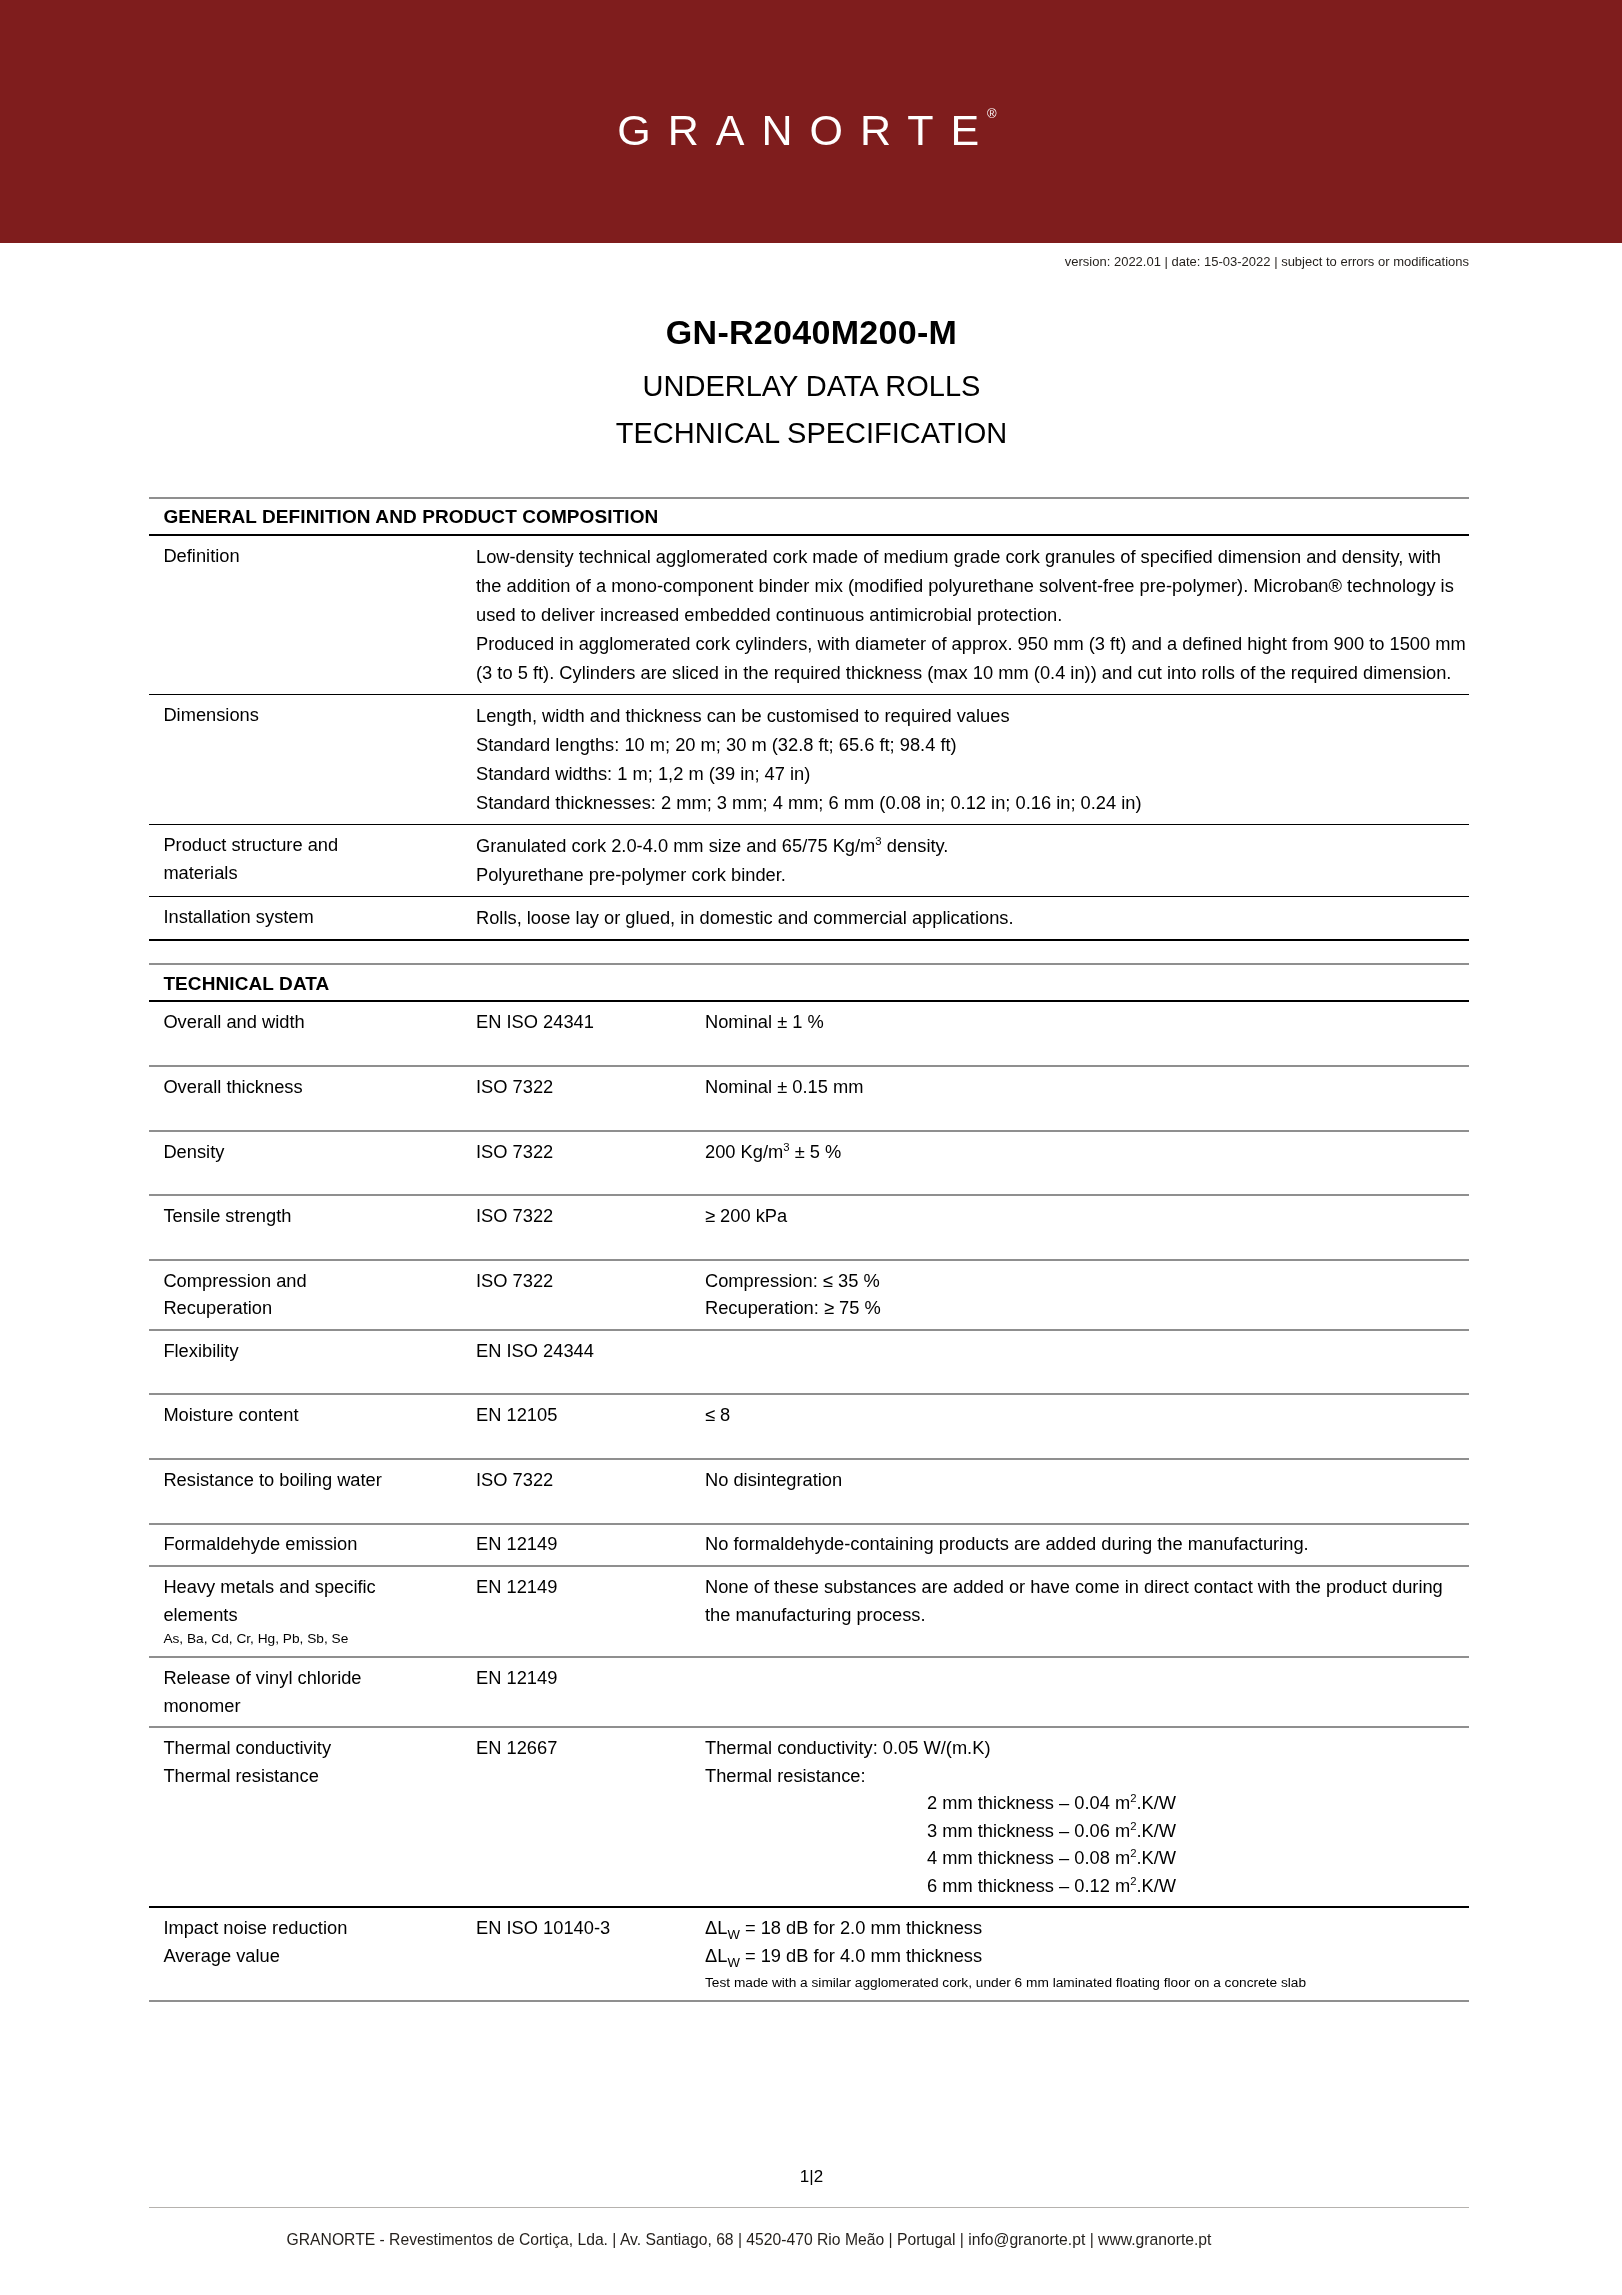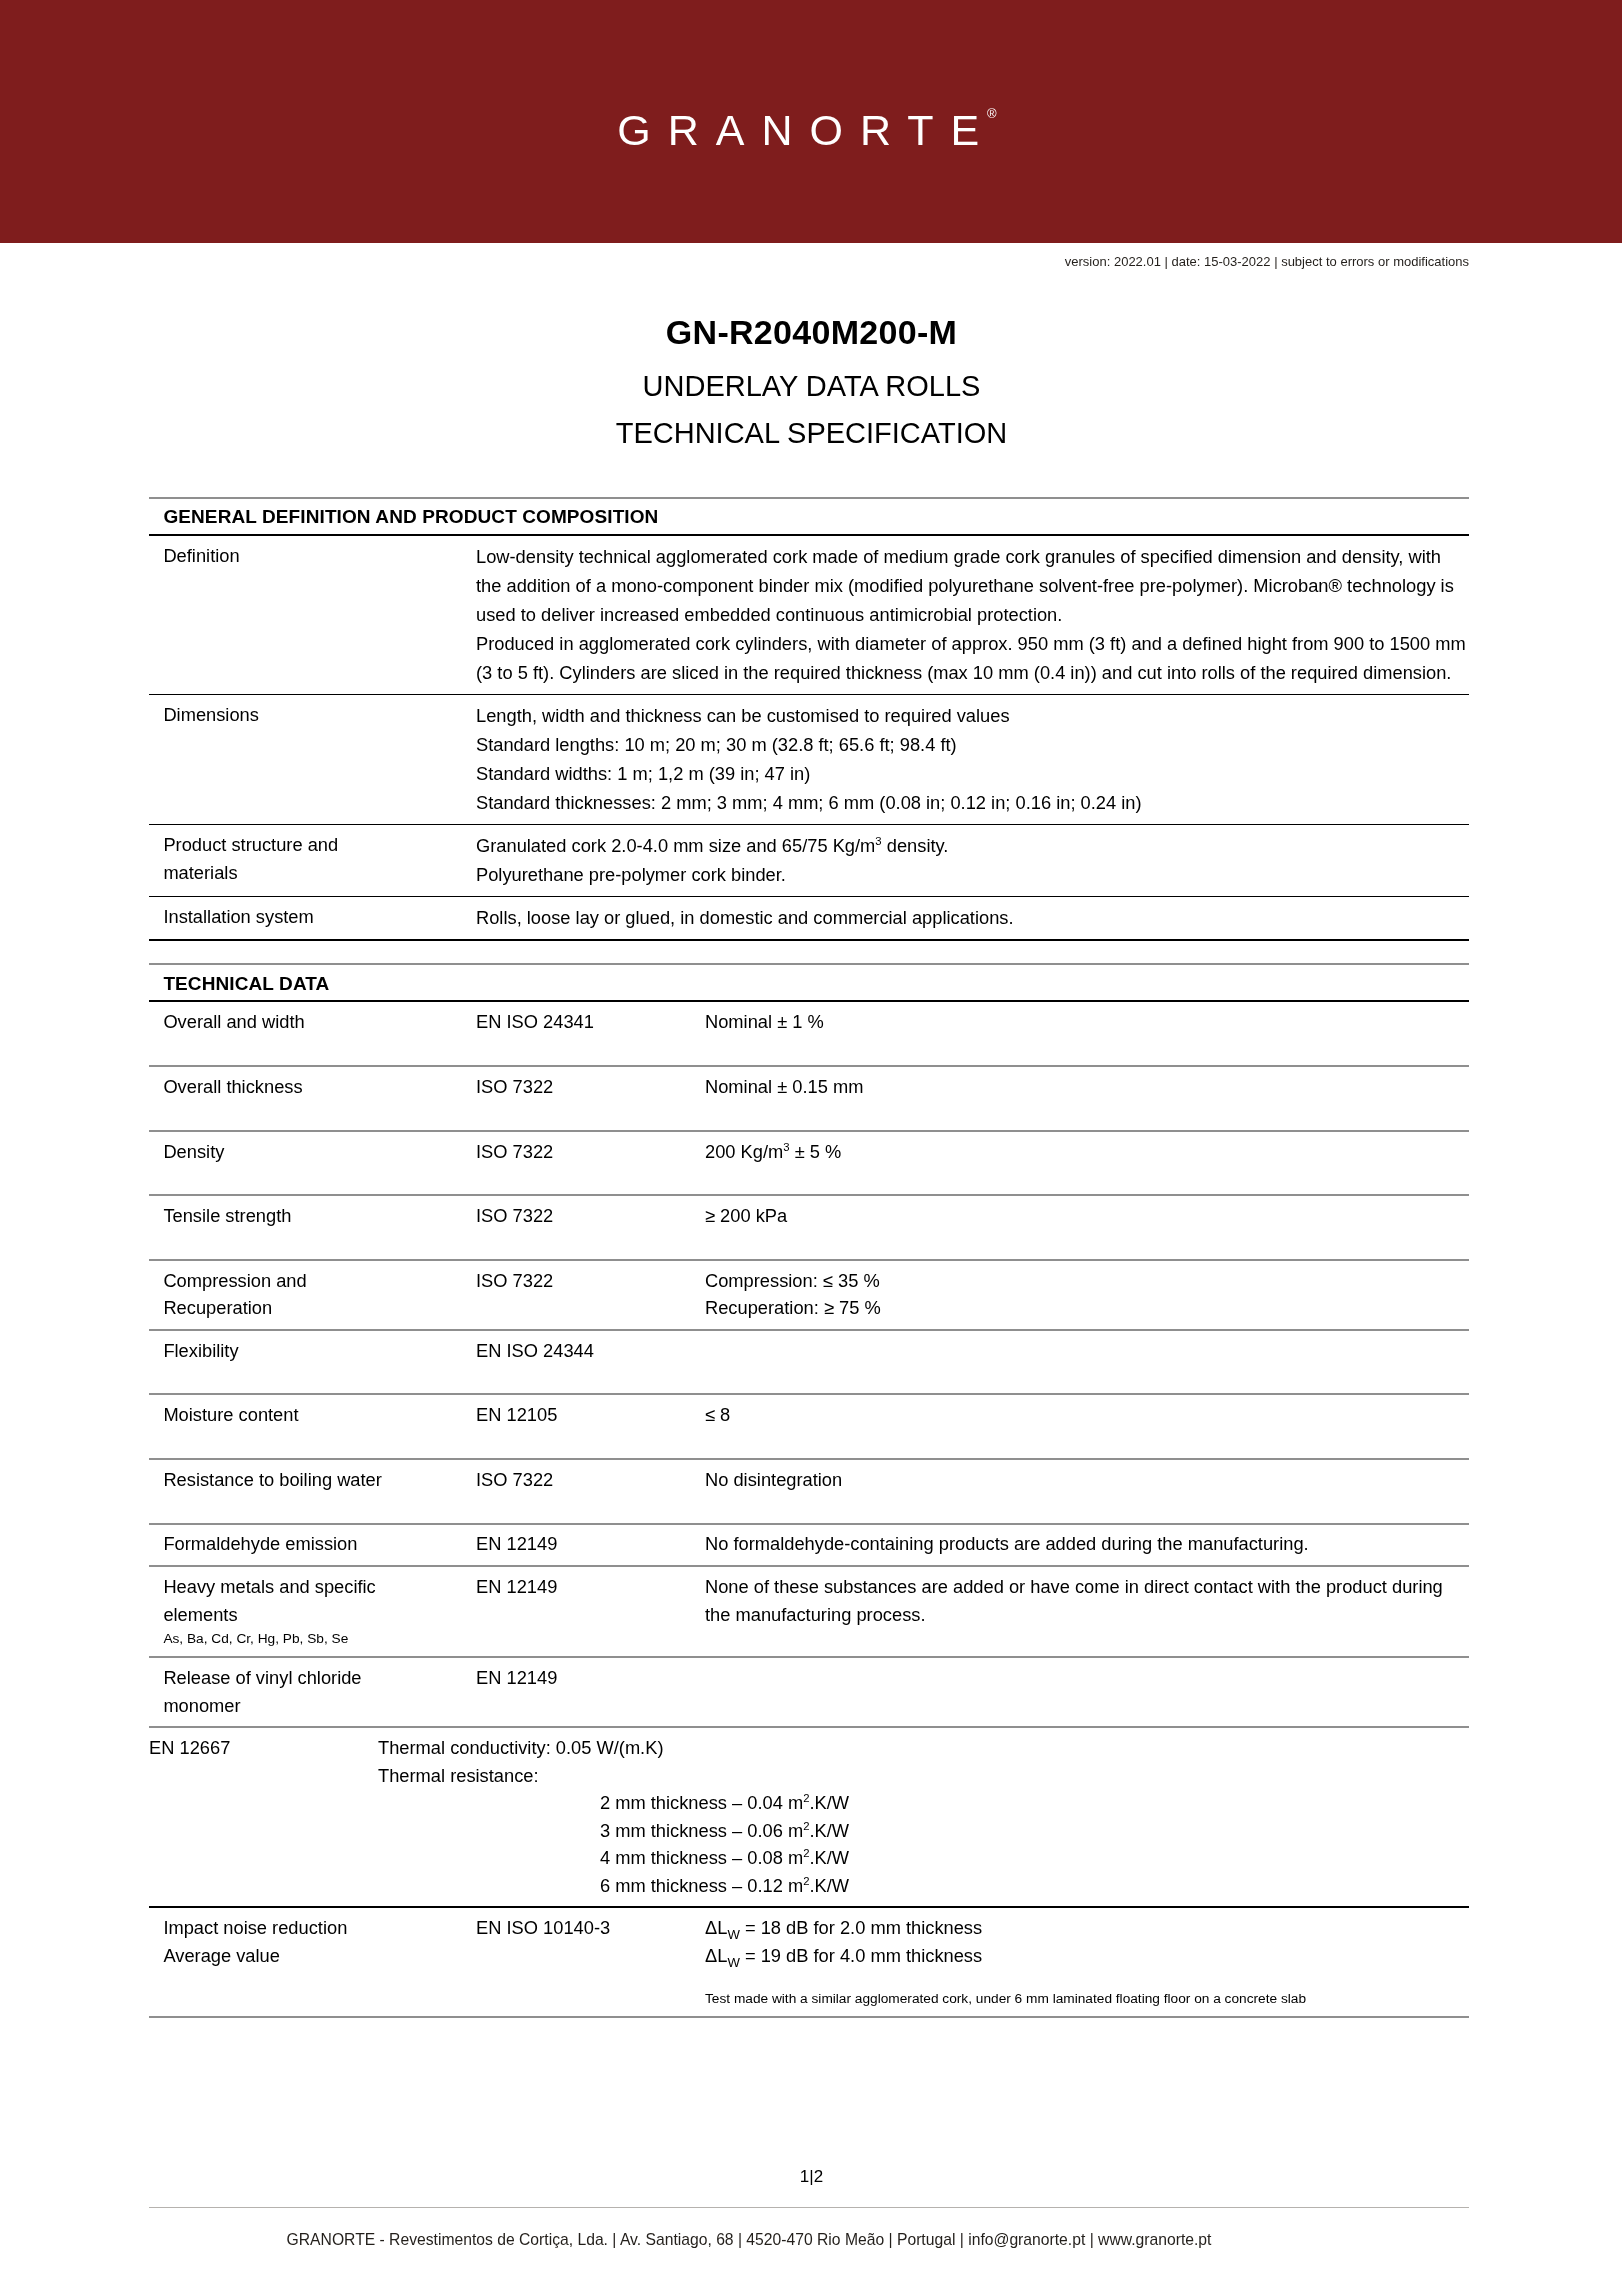"Thermal conductivity" div.c-label { html: none -> <div> <div>Thermal conductivity</div> <div>Thermal resistance</div> </div> }
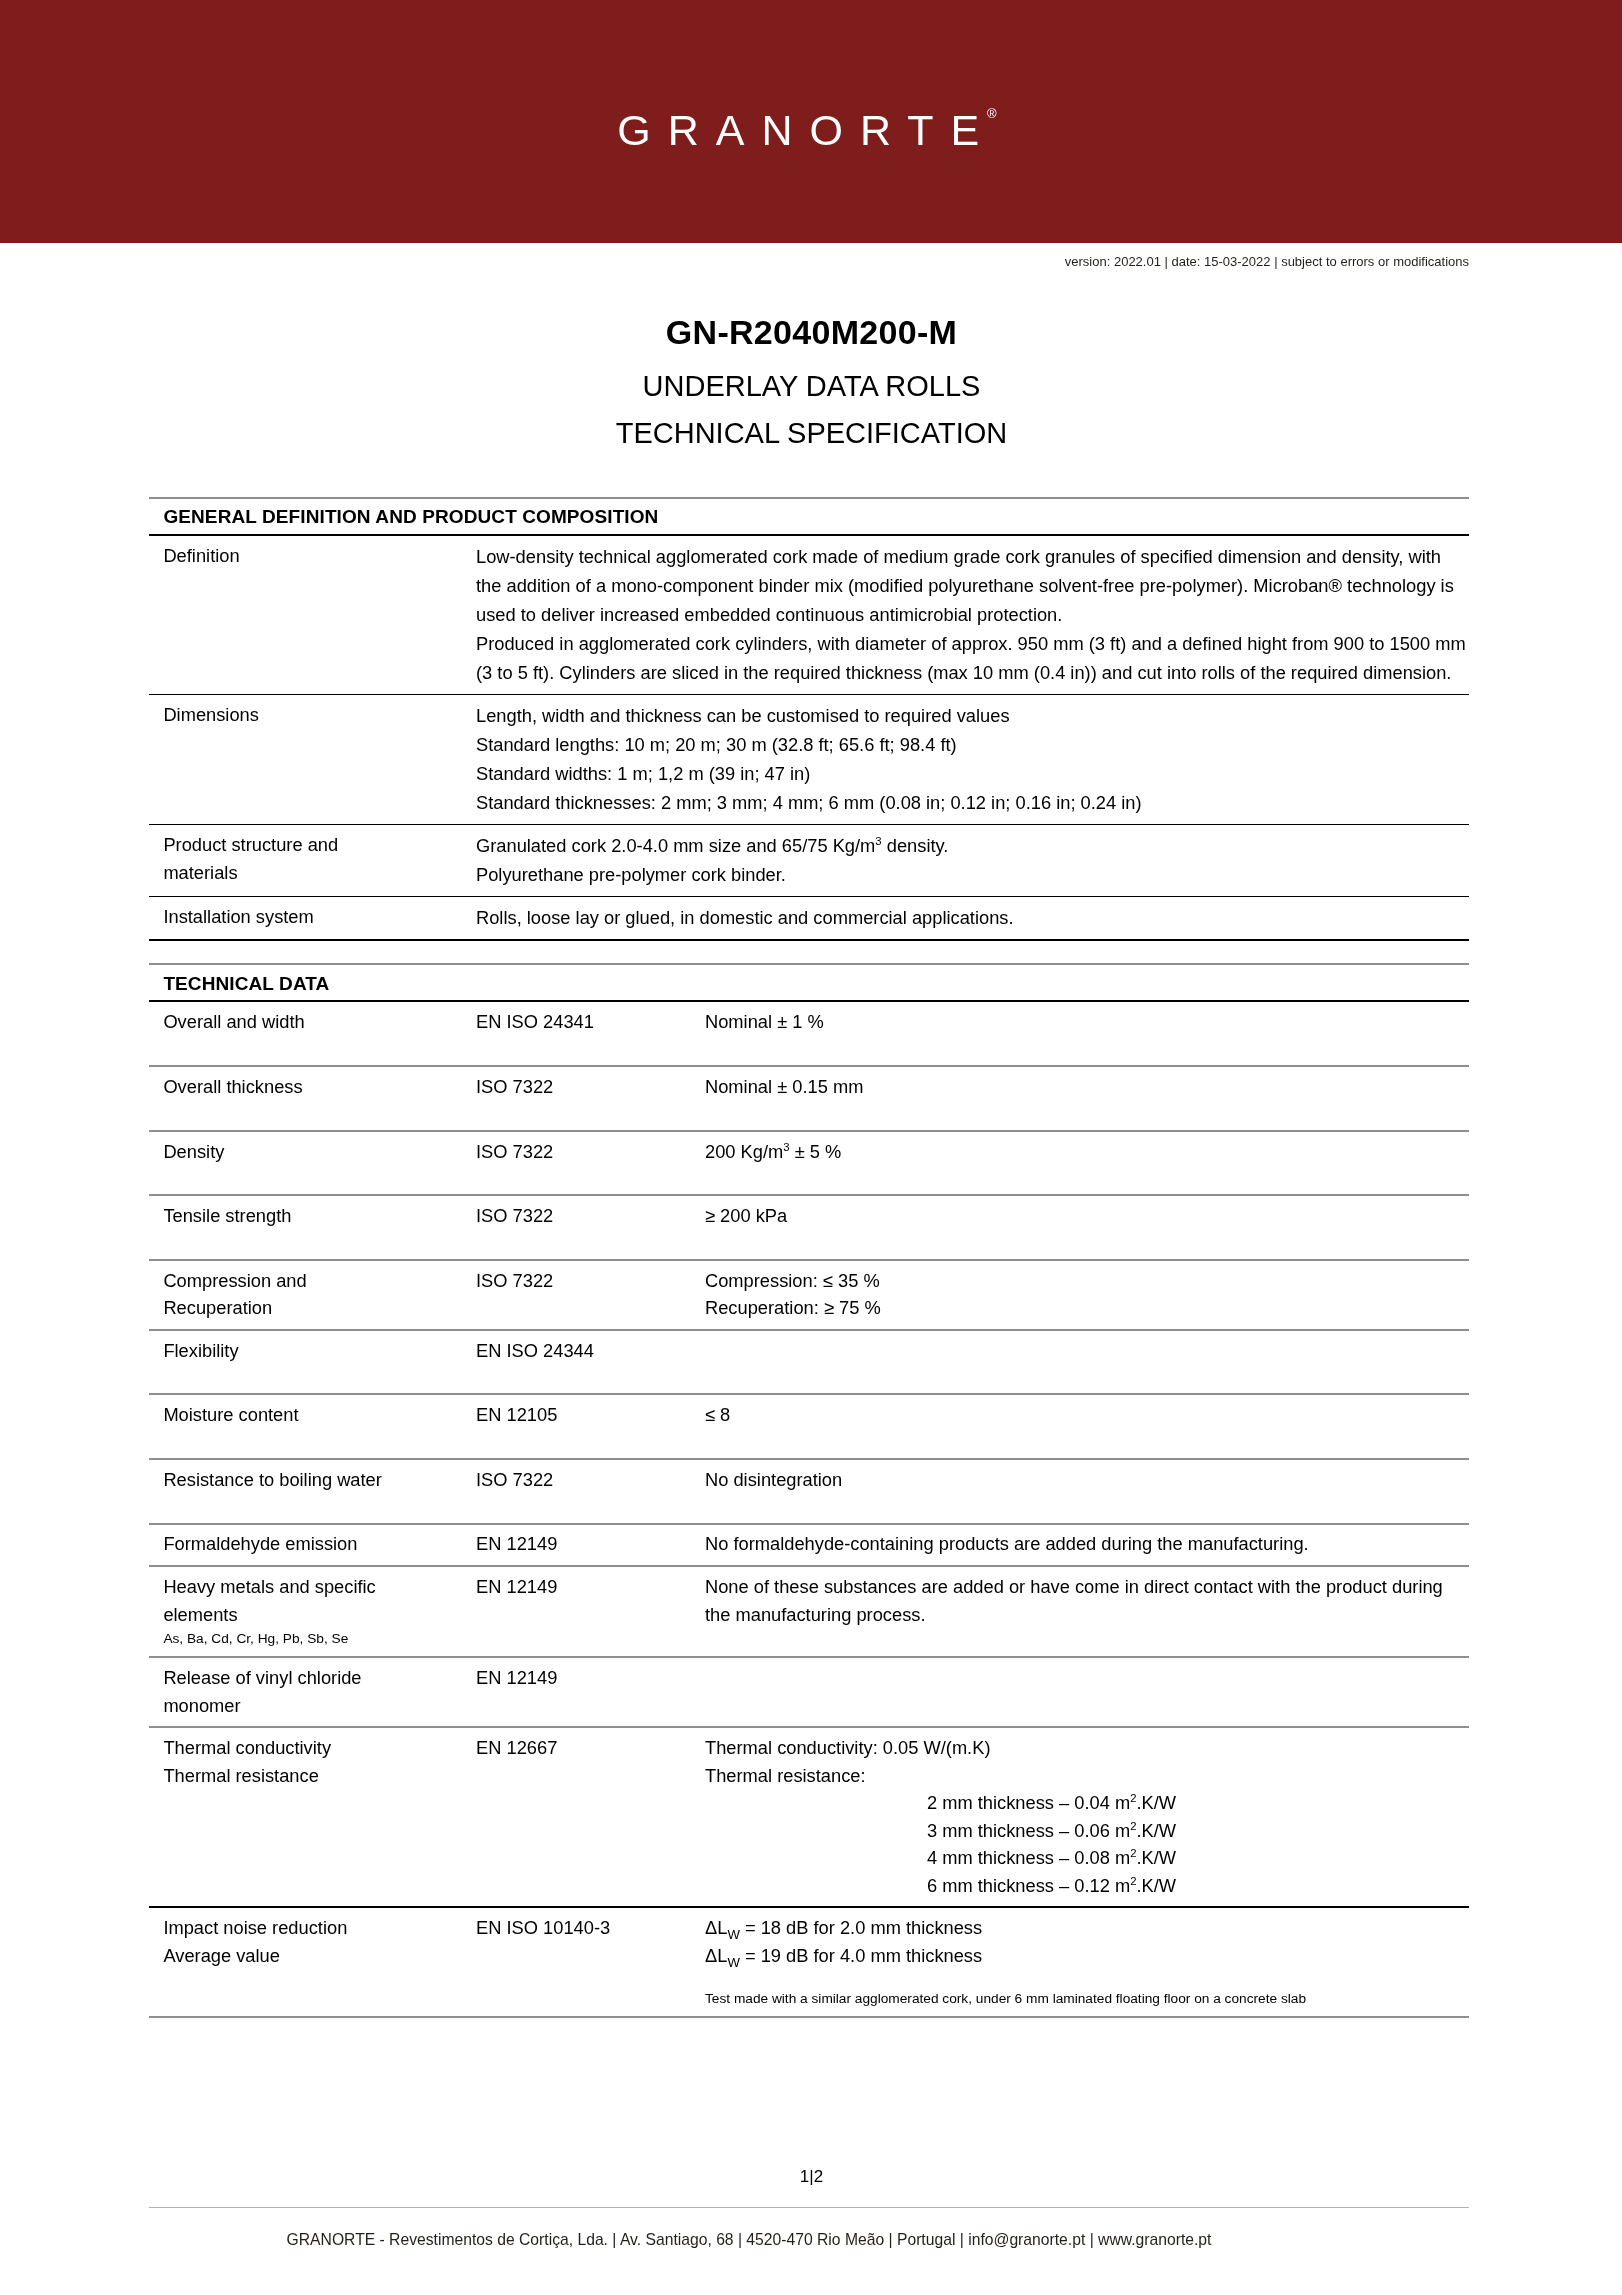"Test made with a similar" .note { margin-top: 19px -> 3px }
